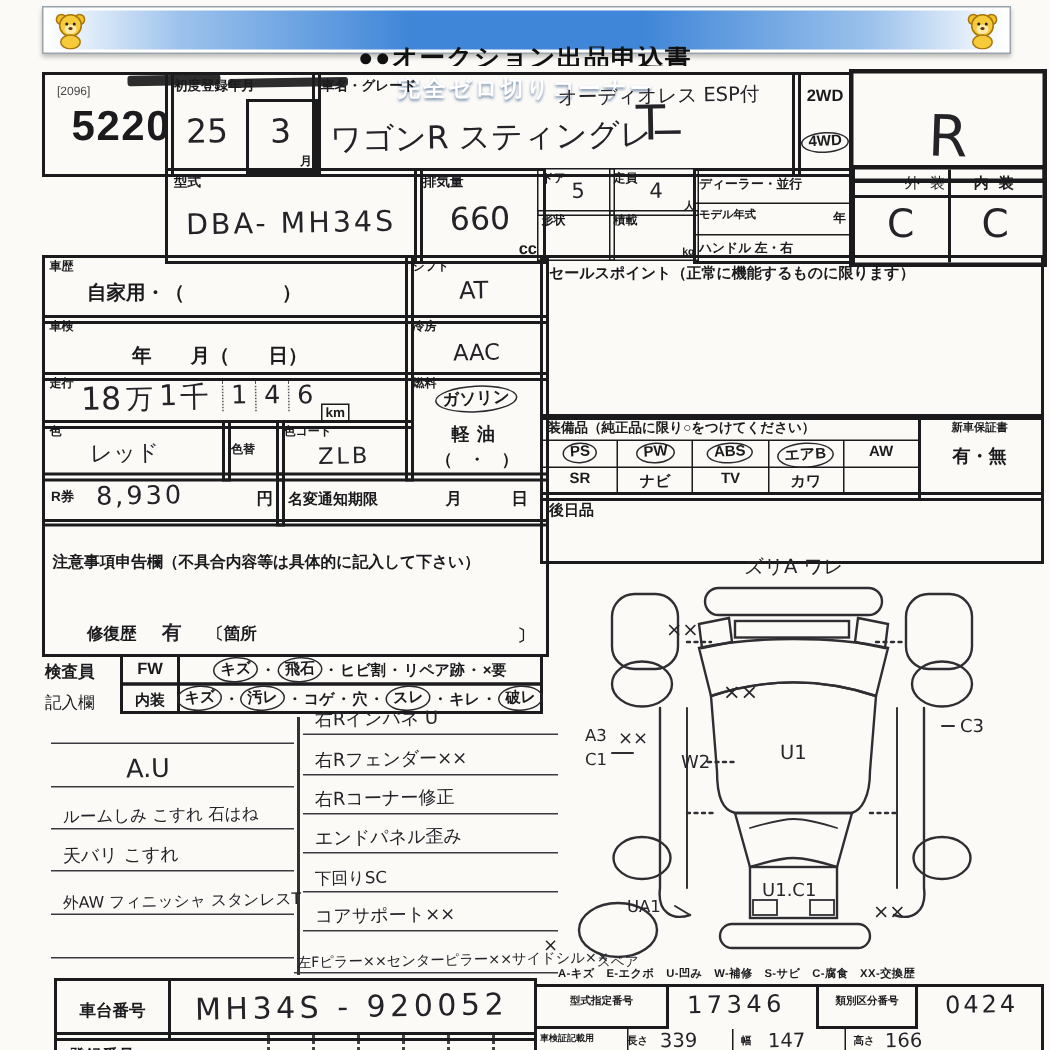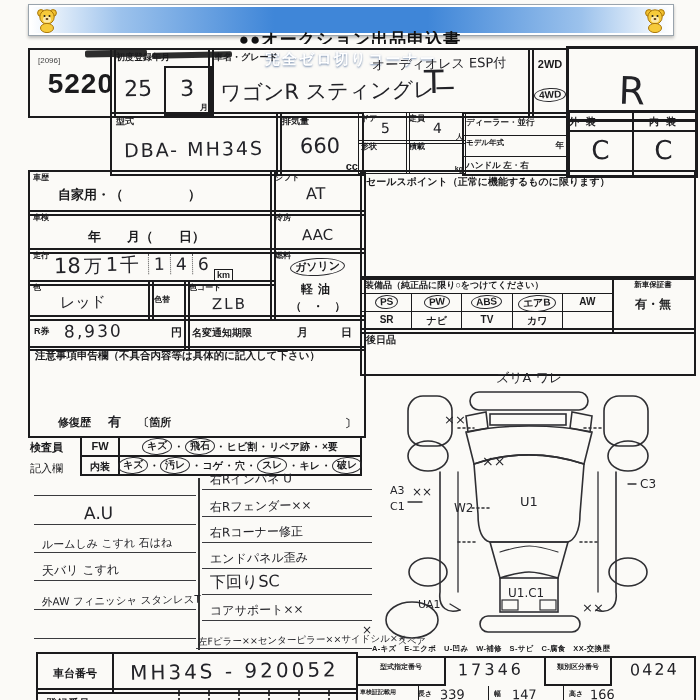"外 装" span { font-weight: bold -> normal; text-align: left -> right }
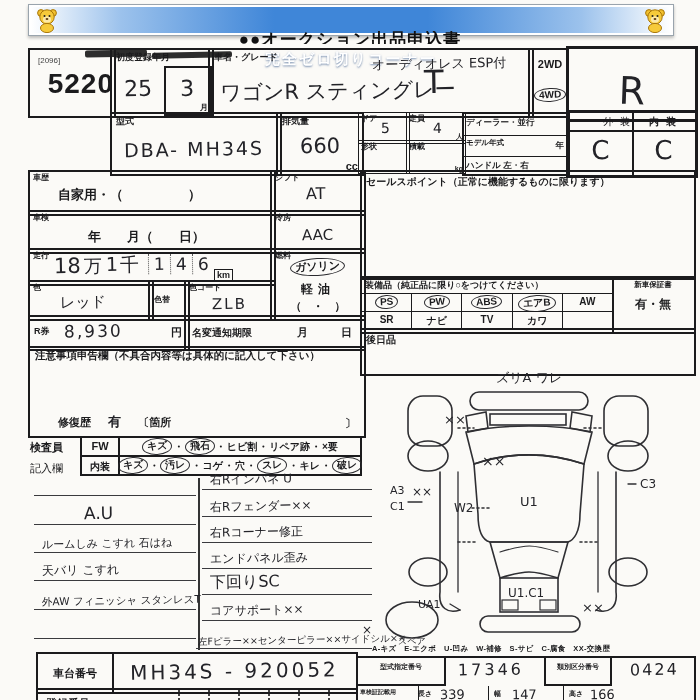"注意事項申告欄（不具合内容等は具体的に記入して下さい）" div { padding: 1px 5px -> 20px 5px }
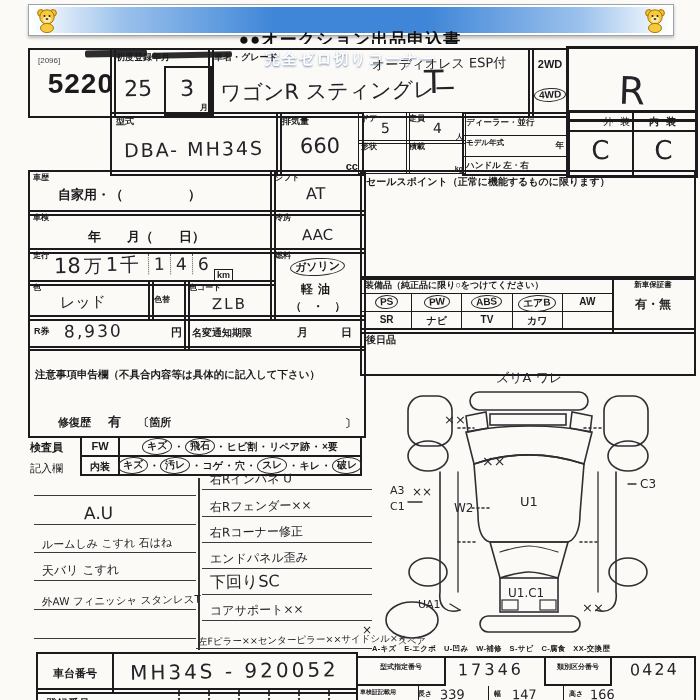"下回りSC" span.hw { font-size: 16px -> 11px }
